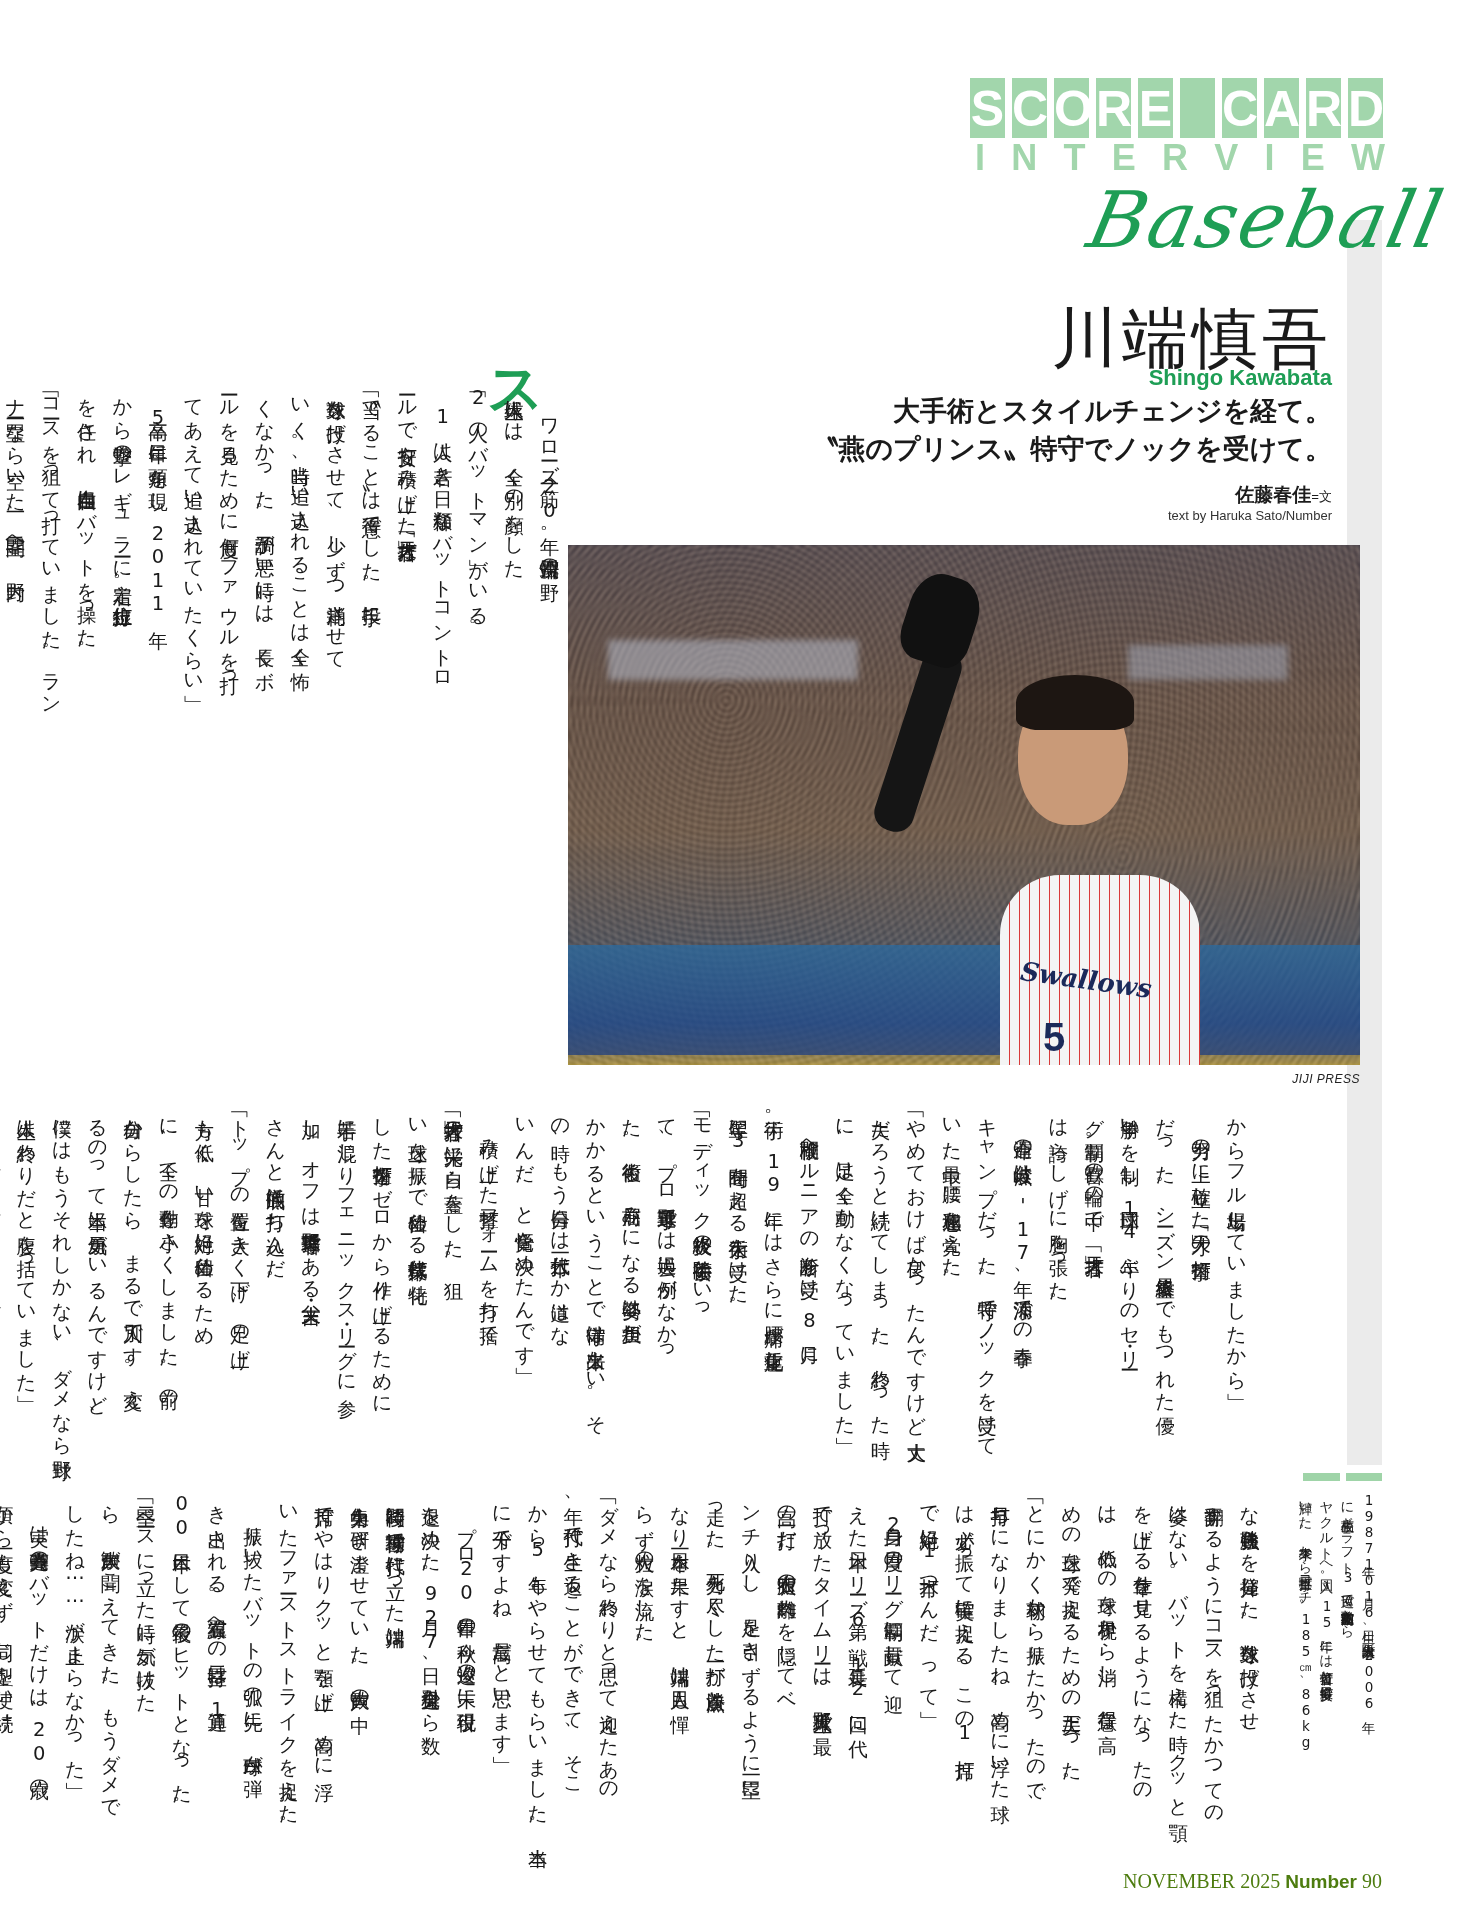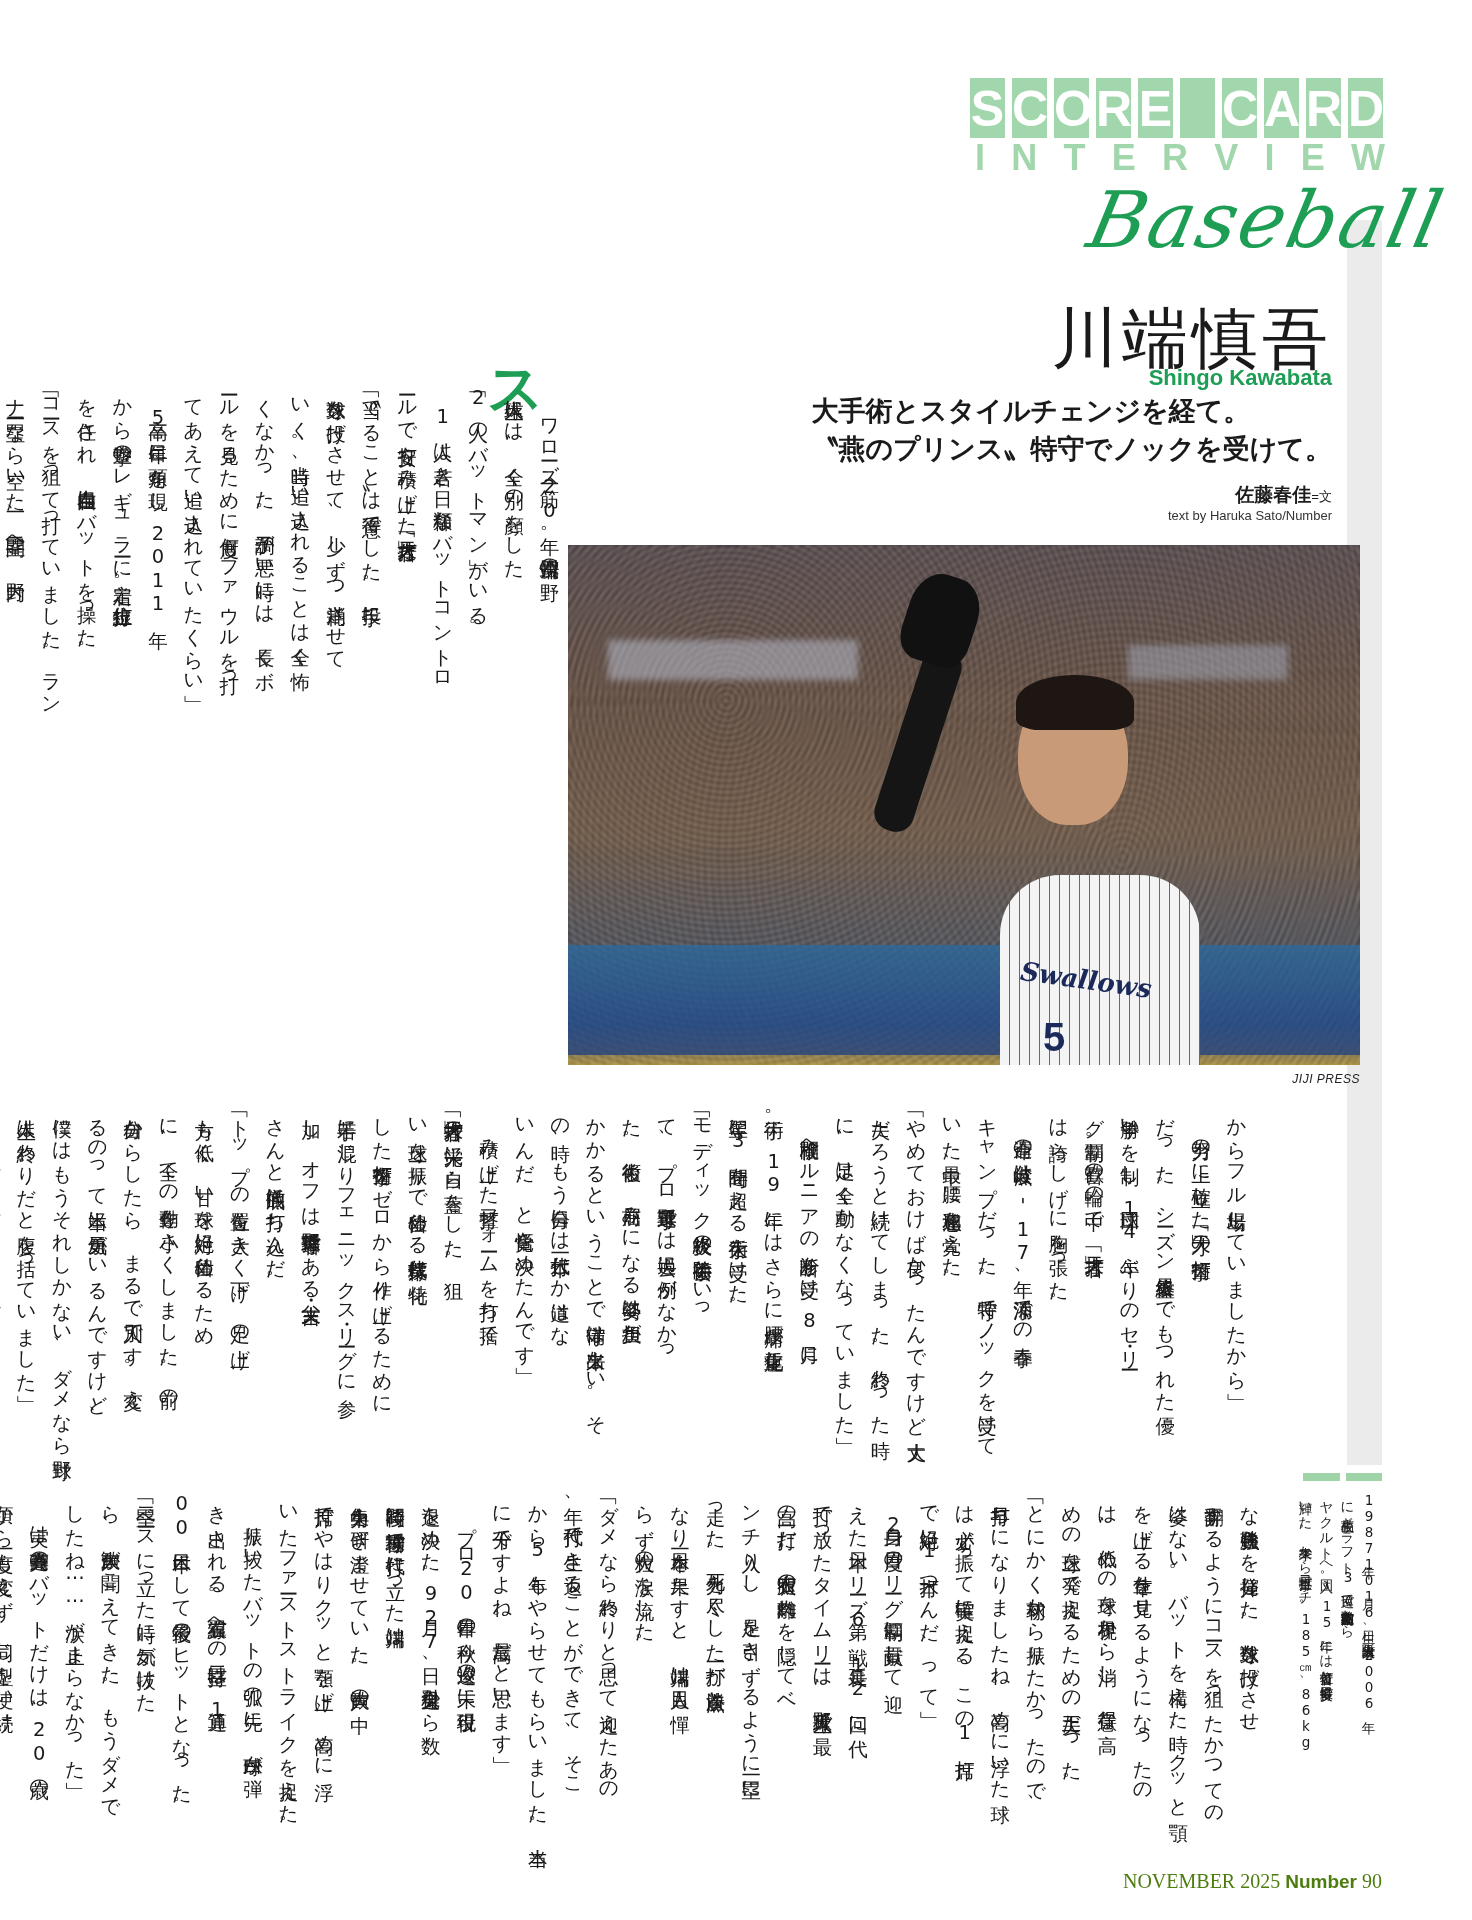"大手術とスタイルチェンジを経て。" .headline { text-align: left -> right }
